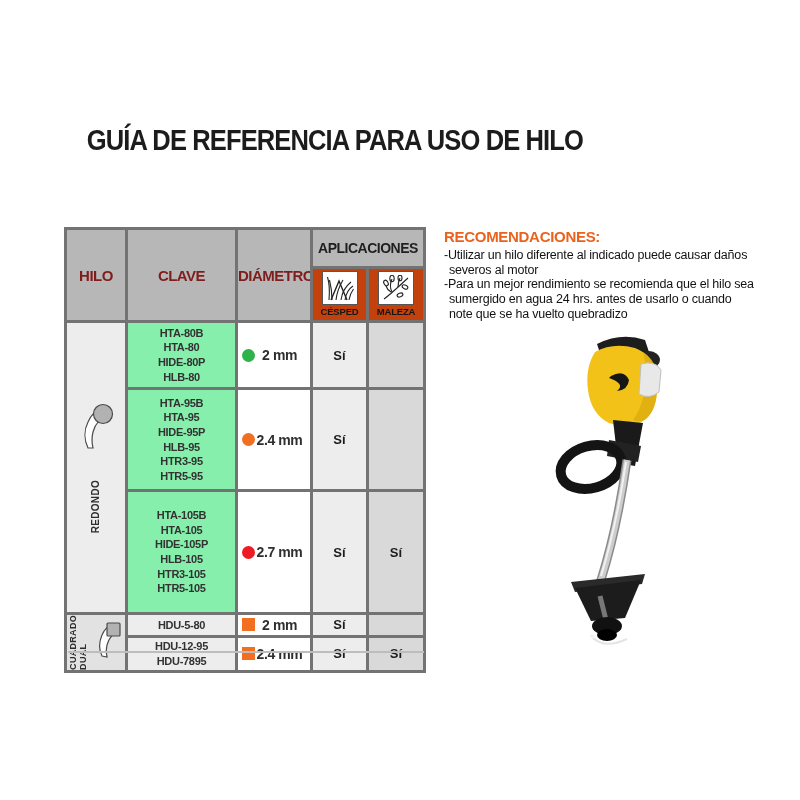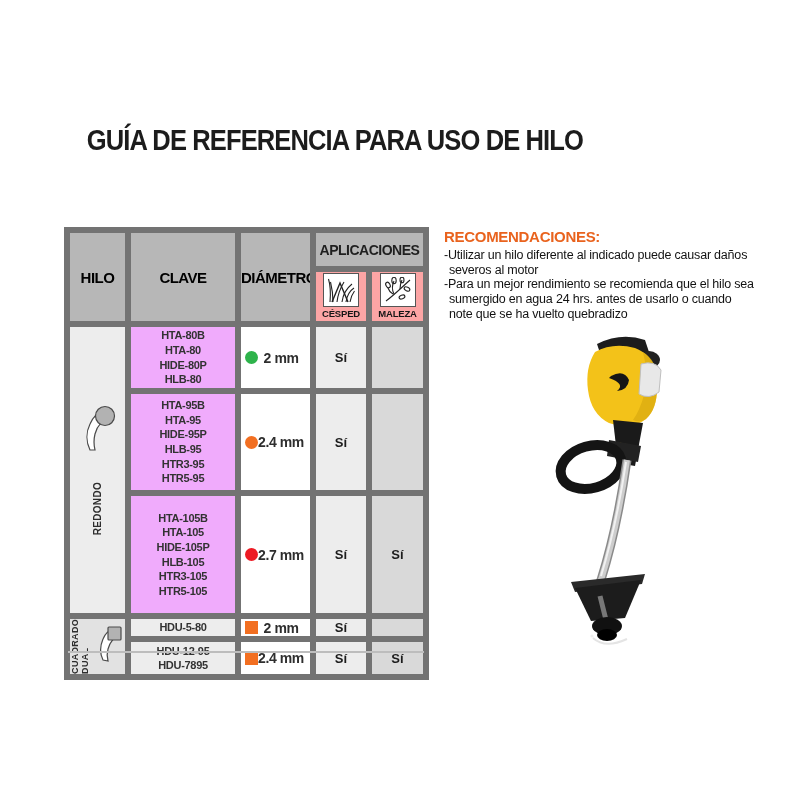"APLICACIONES" table.ref td, table.ref th { border: 6px solid #737373 -> 3px solid #737373 }
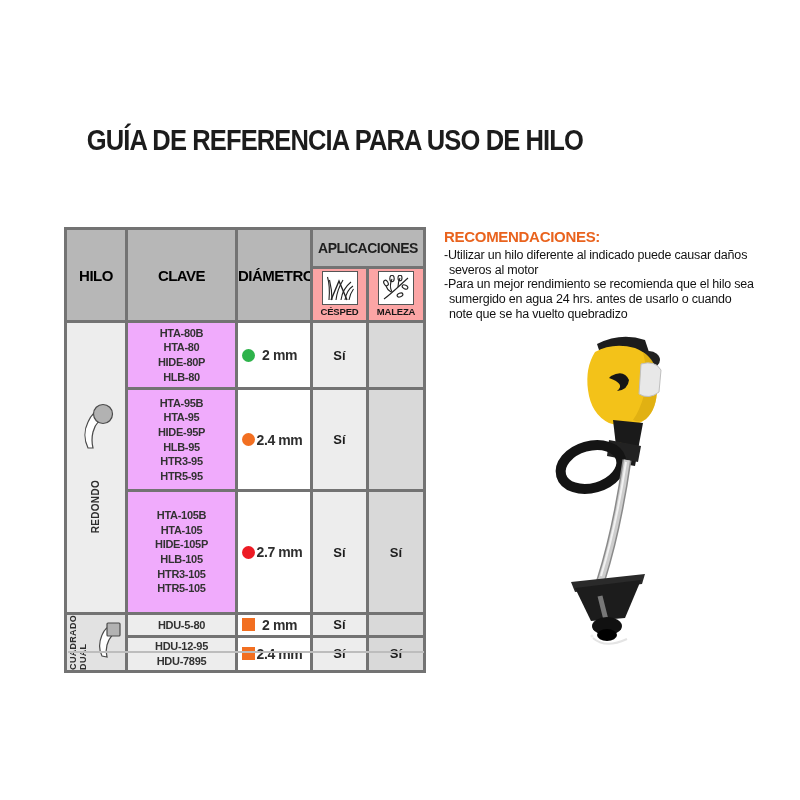"HILO" .hdr { color: #000000 -> #7f1d1d }
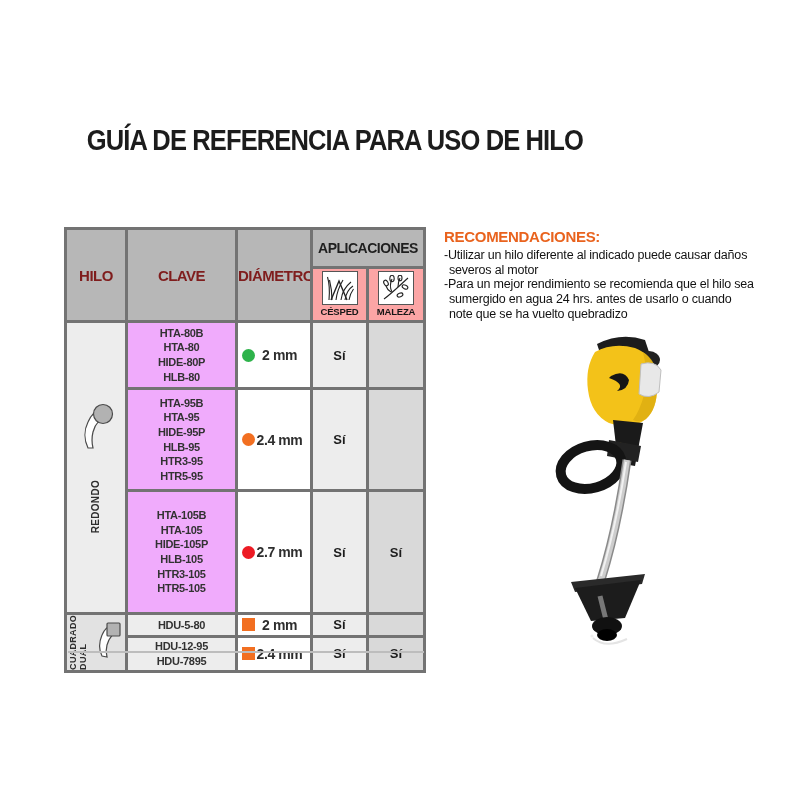"CÉSPED" .icon-cell { background: #fca5a5 -> #c2410c }
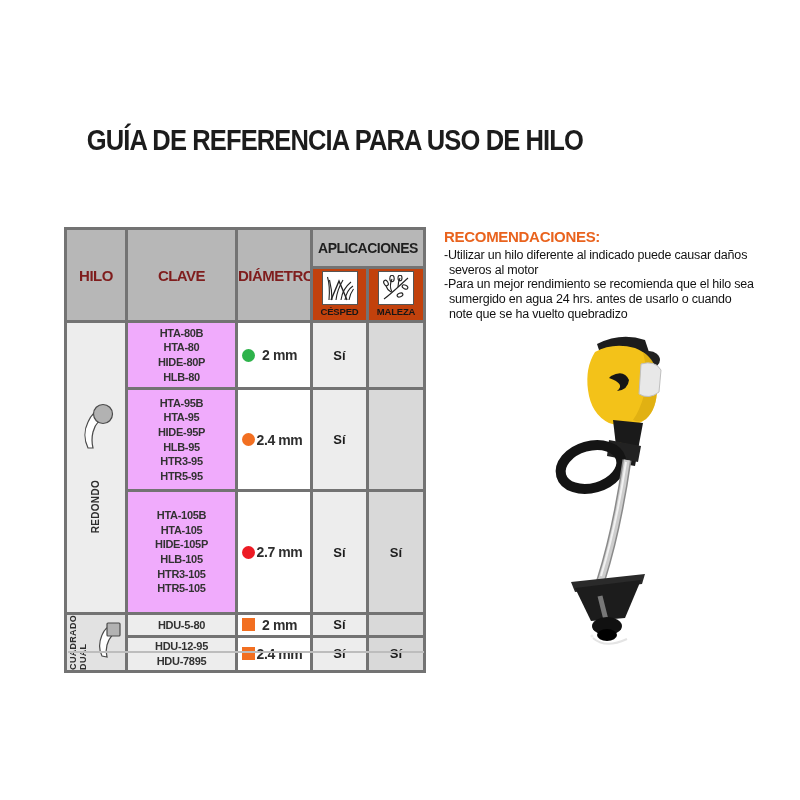"HTA-80B" .clave-cell { background: #f0abfc -> #86efac }
